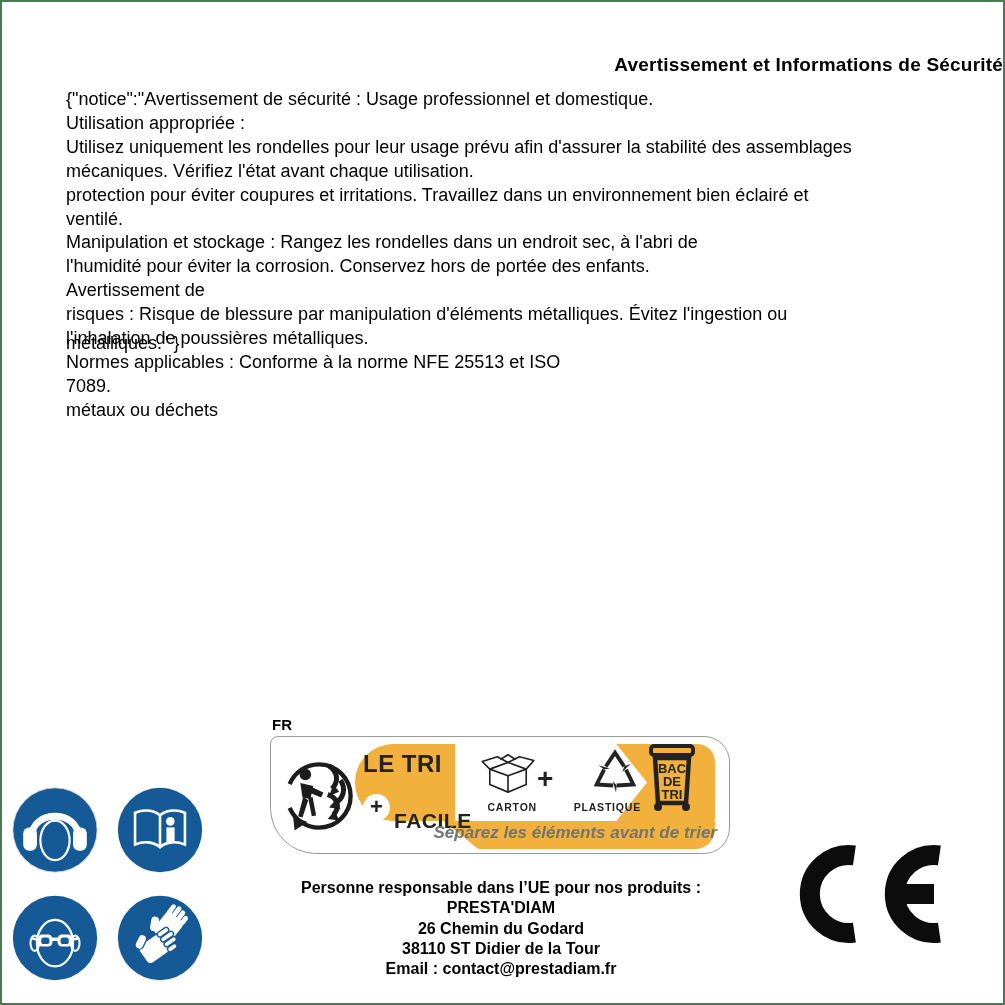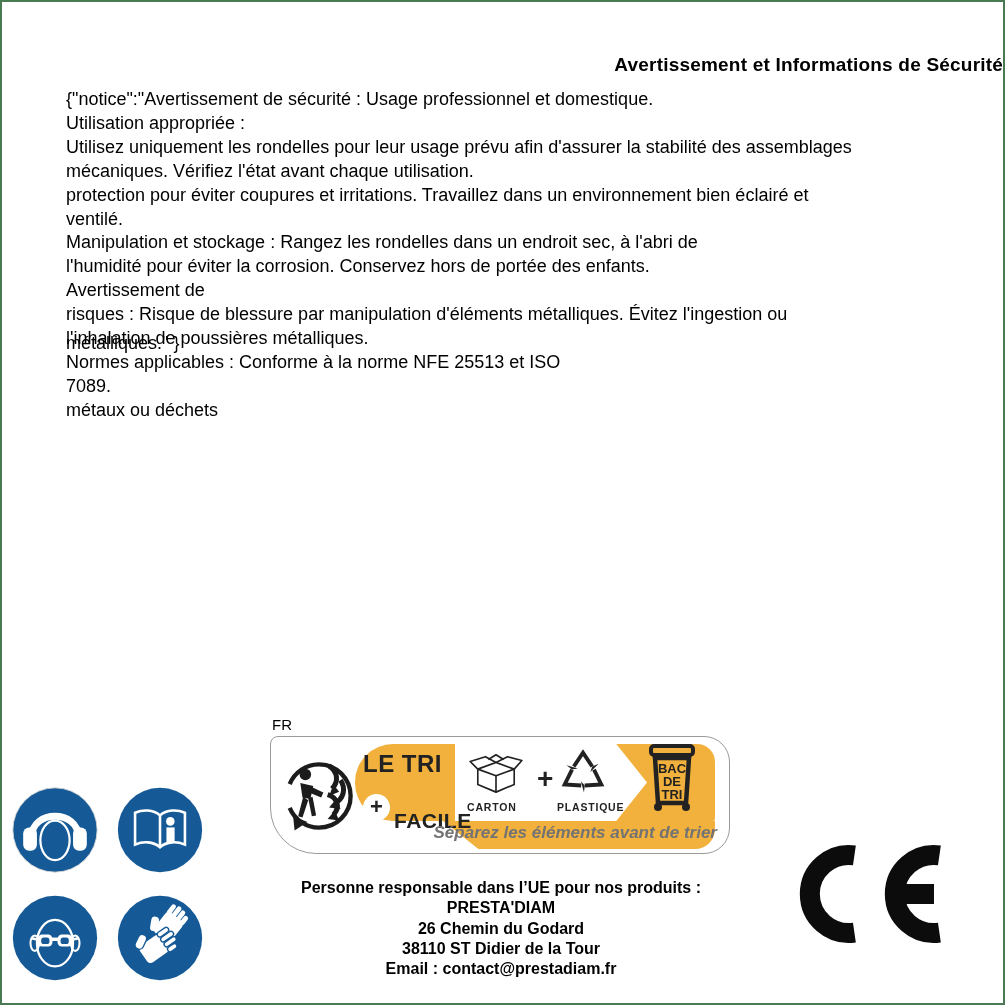"FR" .fr { font-weight: normal -> bold }
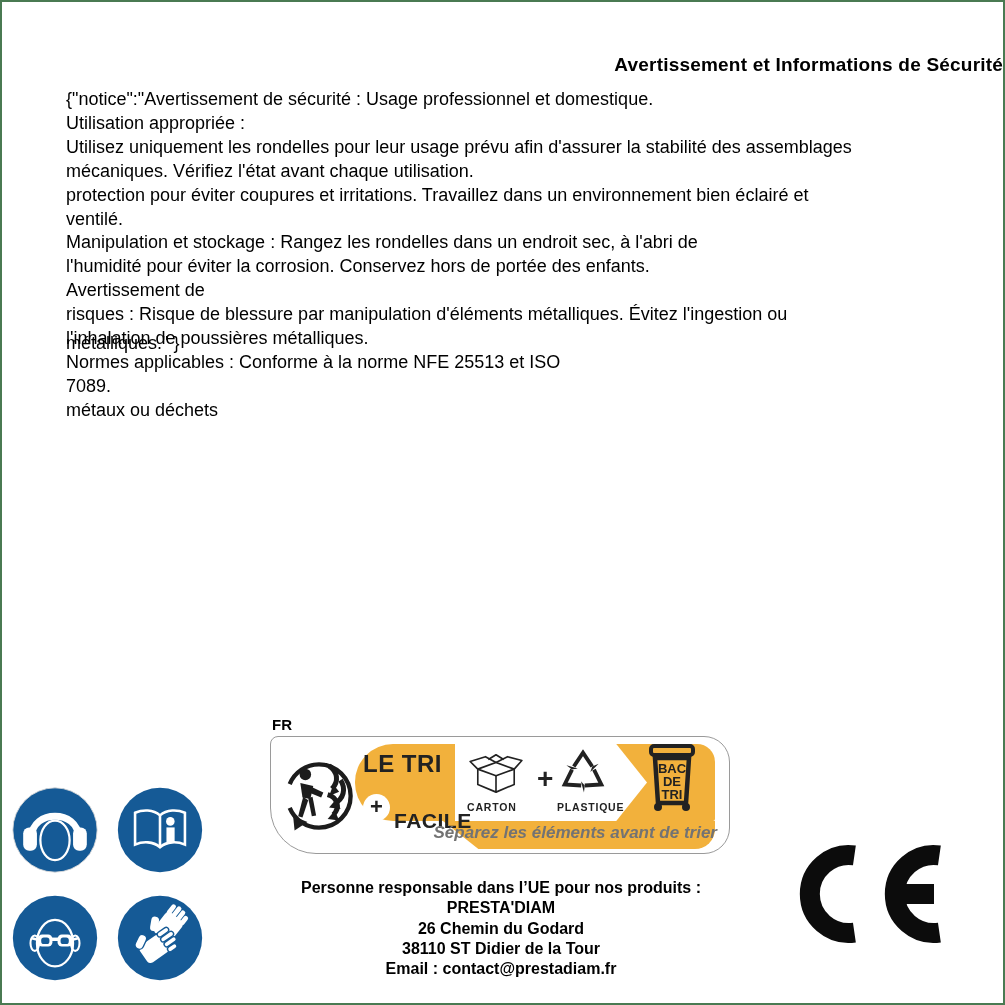"CARTON" .mat { text-align: left -> right }
